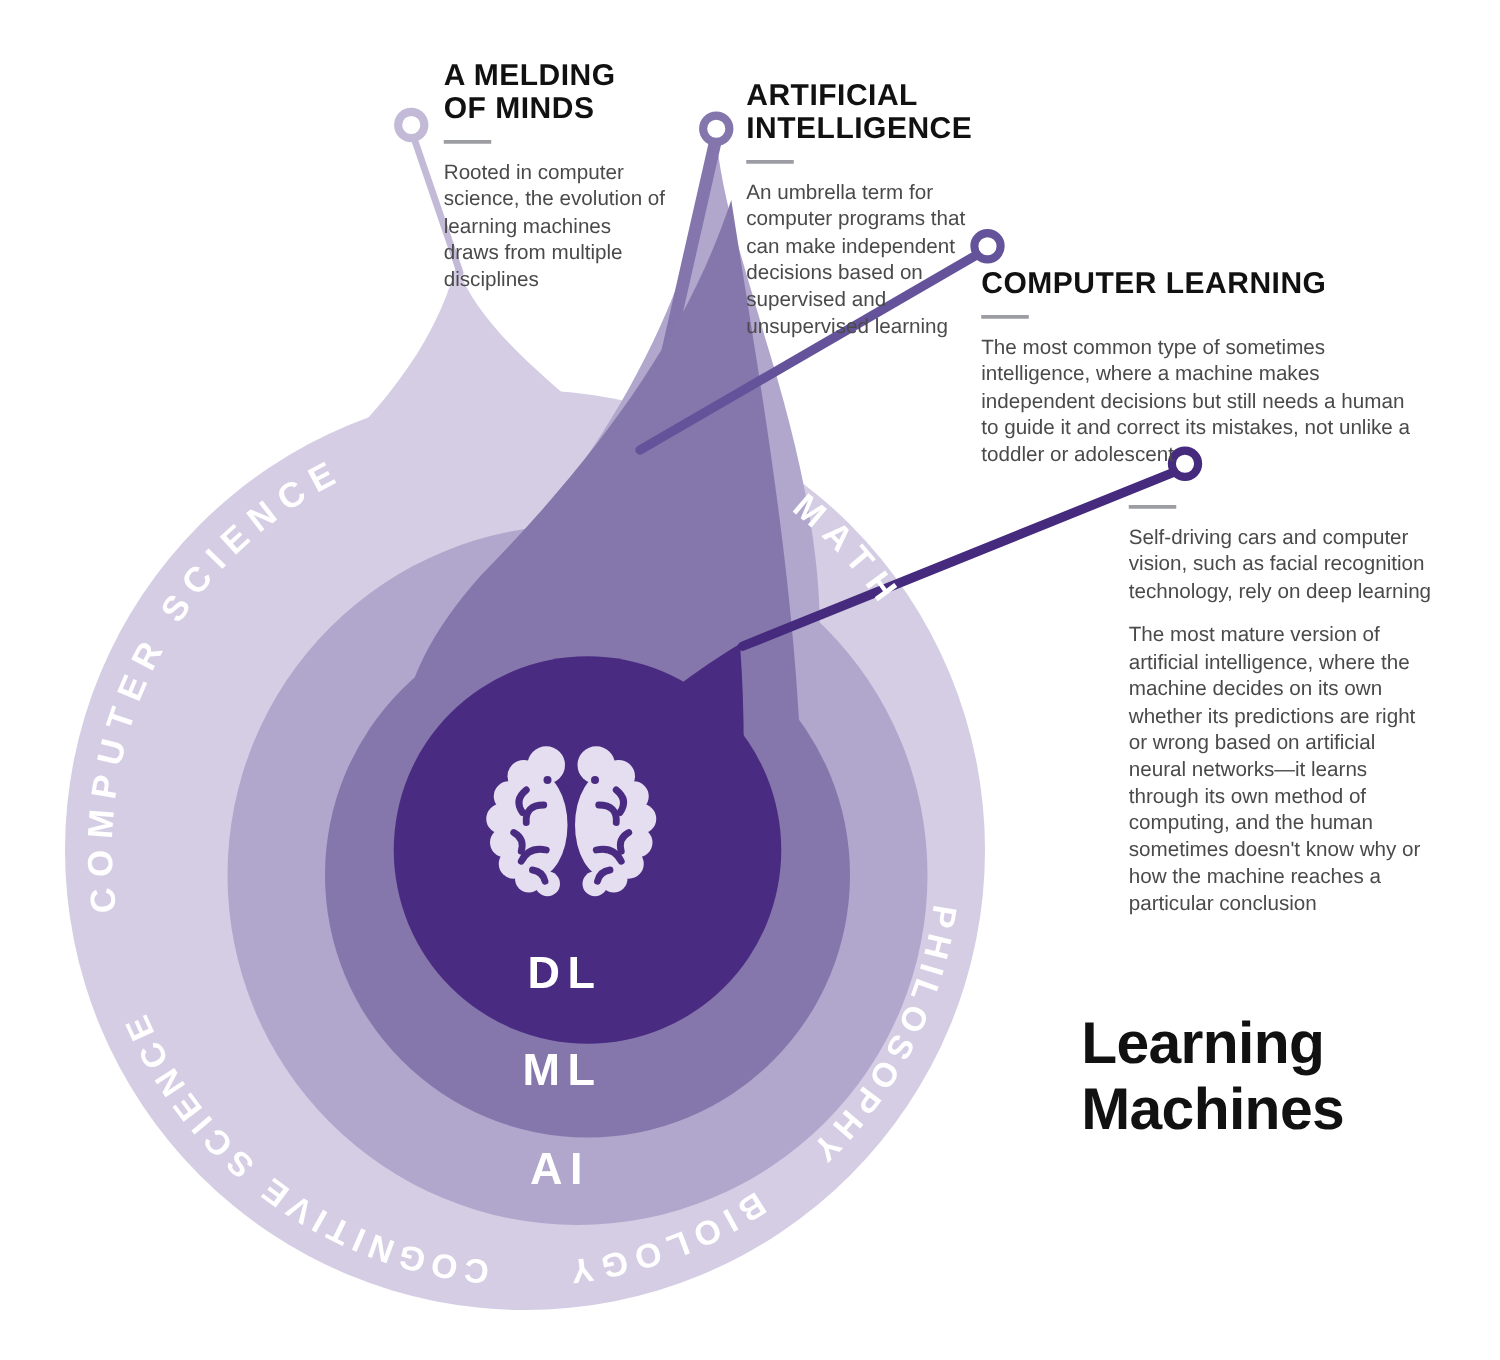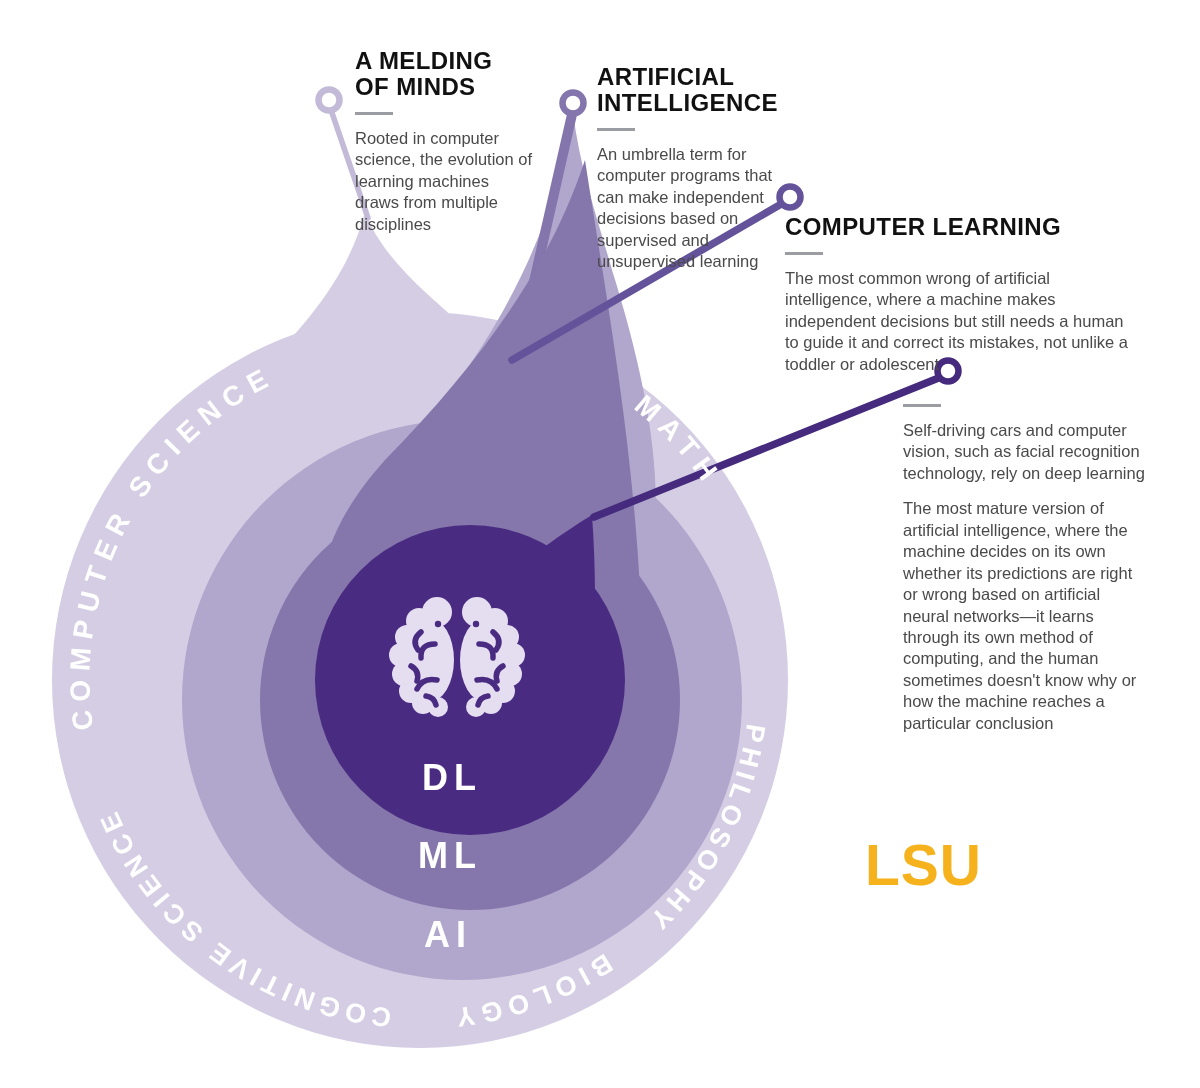"The most common wrong of" p { text: wrong of artificial -> type of sometimes }
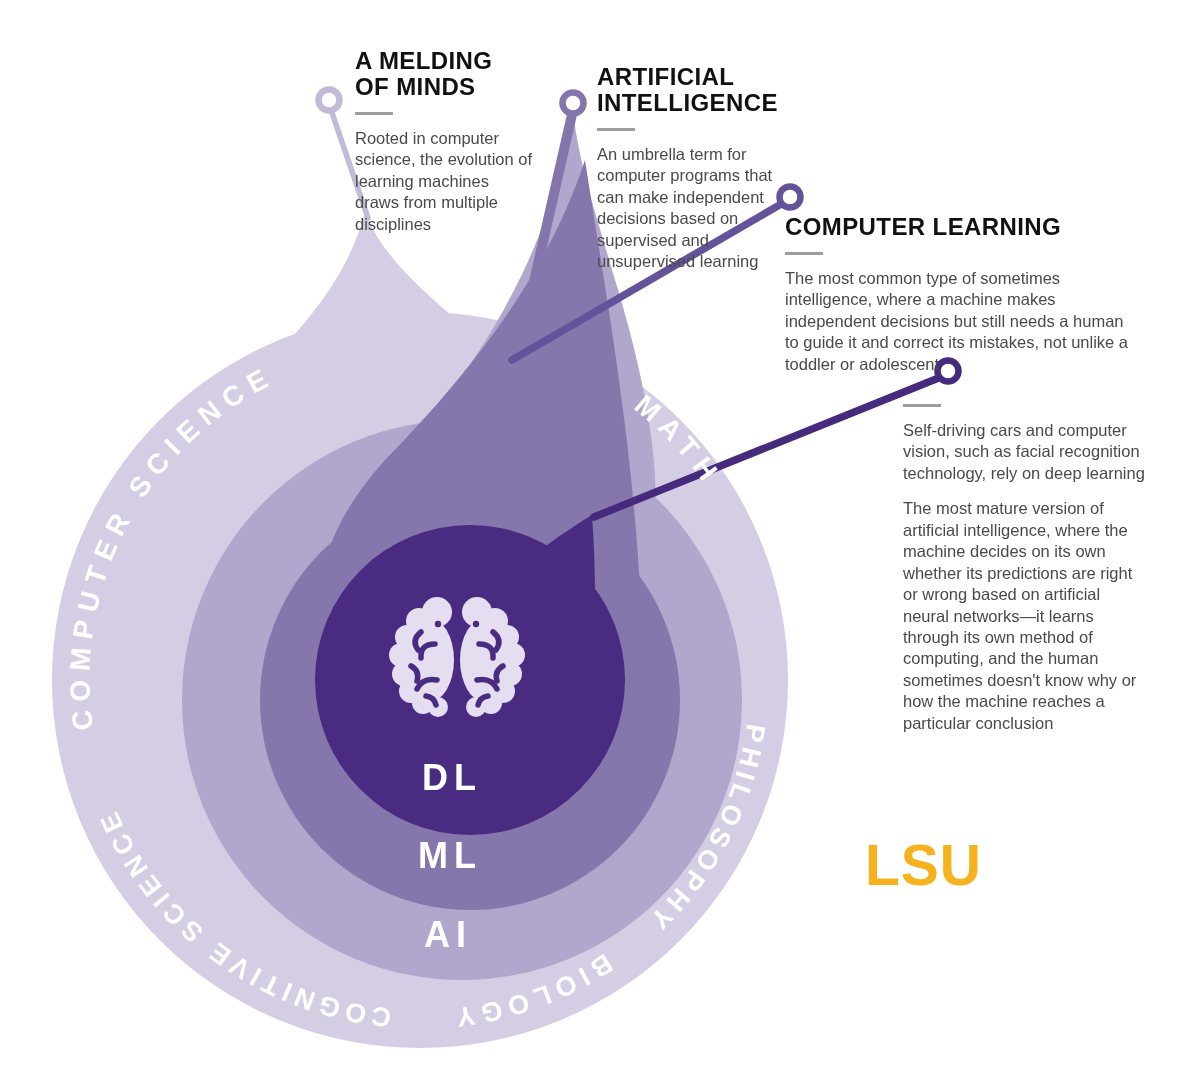"Learning" h1.brand-title { html: none -> <h1>Learning Machines</h1> }
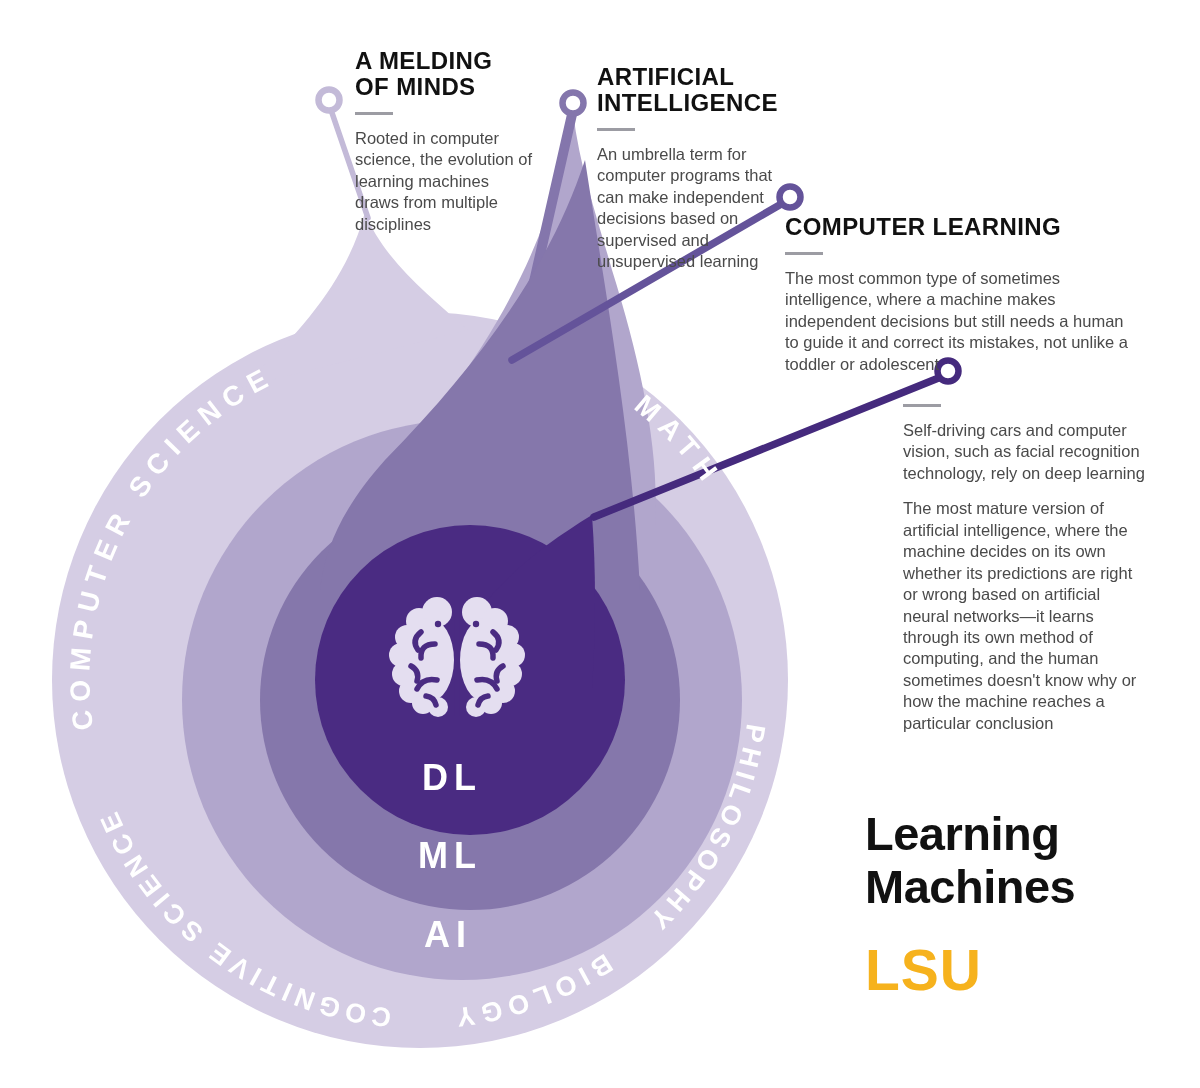"LSU" div.brand-logo { html: <div>LSU</div> -> none }
